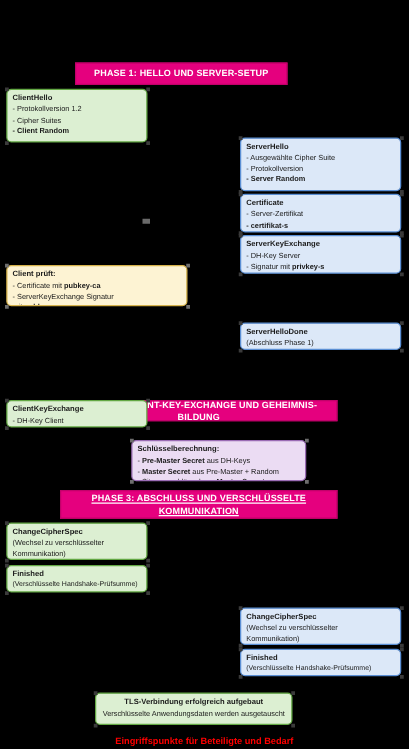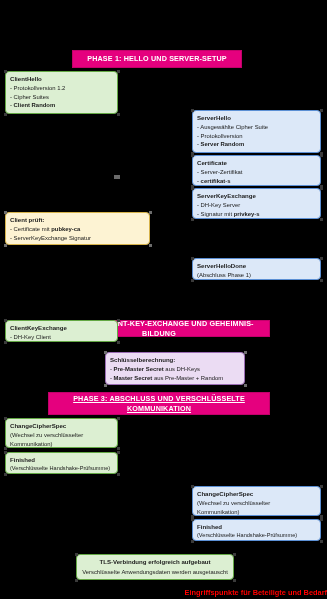"PHASE 1: HELLO UND SERVER-SETUP" div.phase-banner { left: 72px -> 60px }
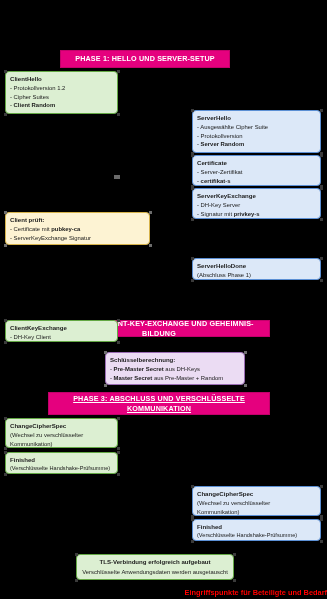"Eingriffspunkte für Beteiligte und" div.red-caption { text-align: right -> none }
